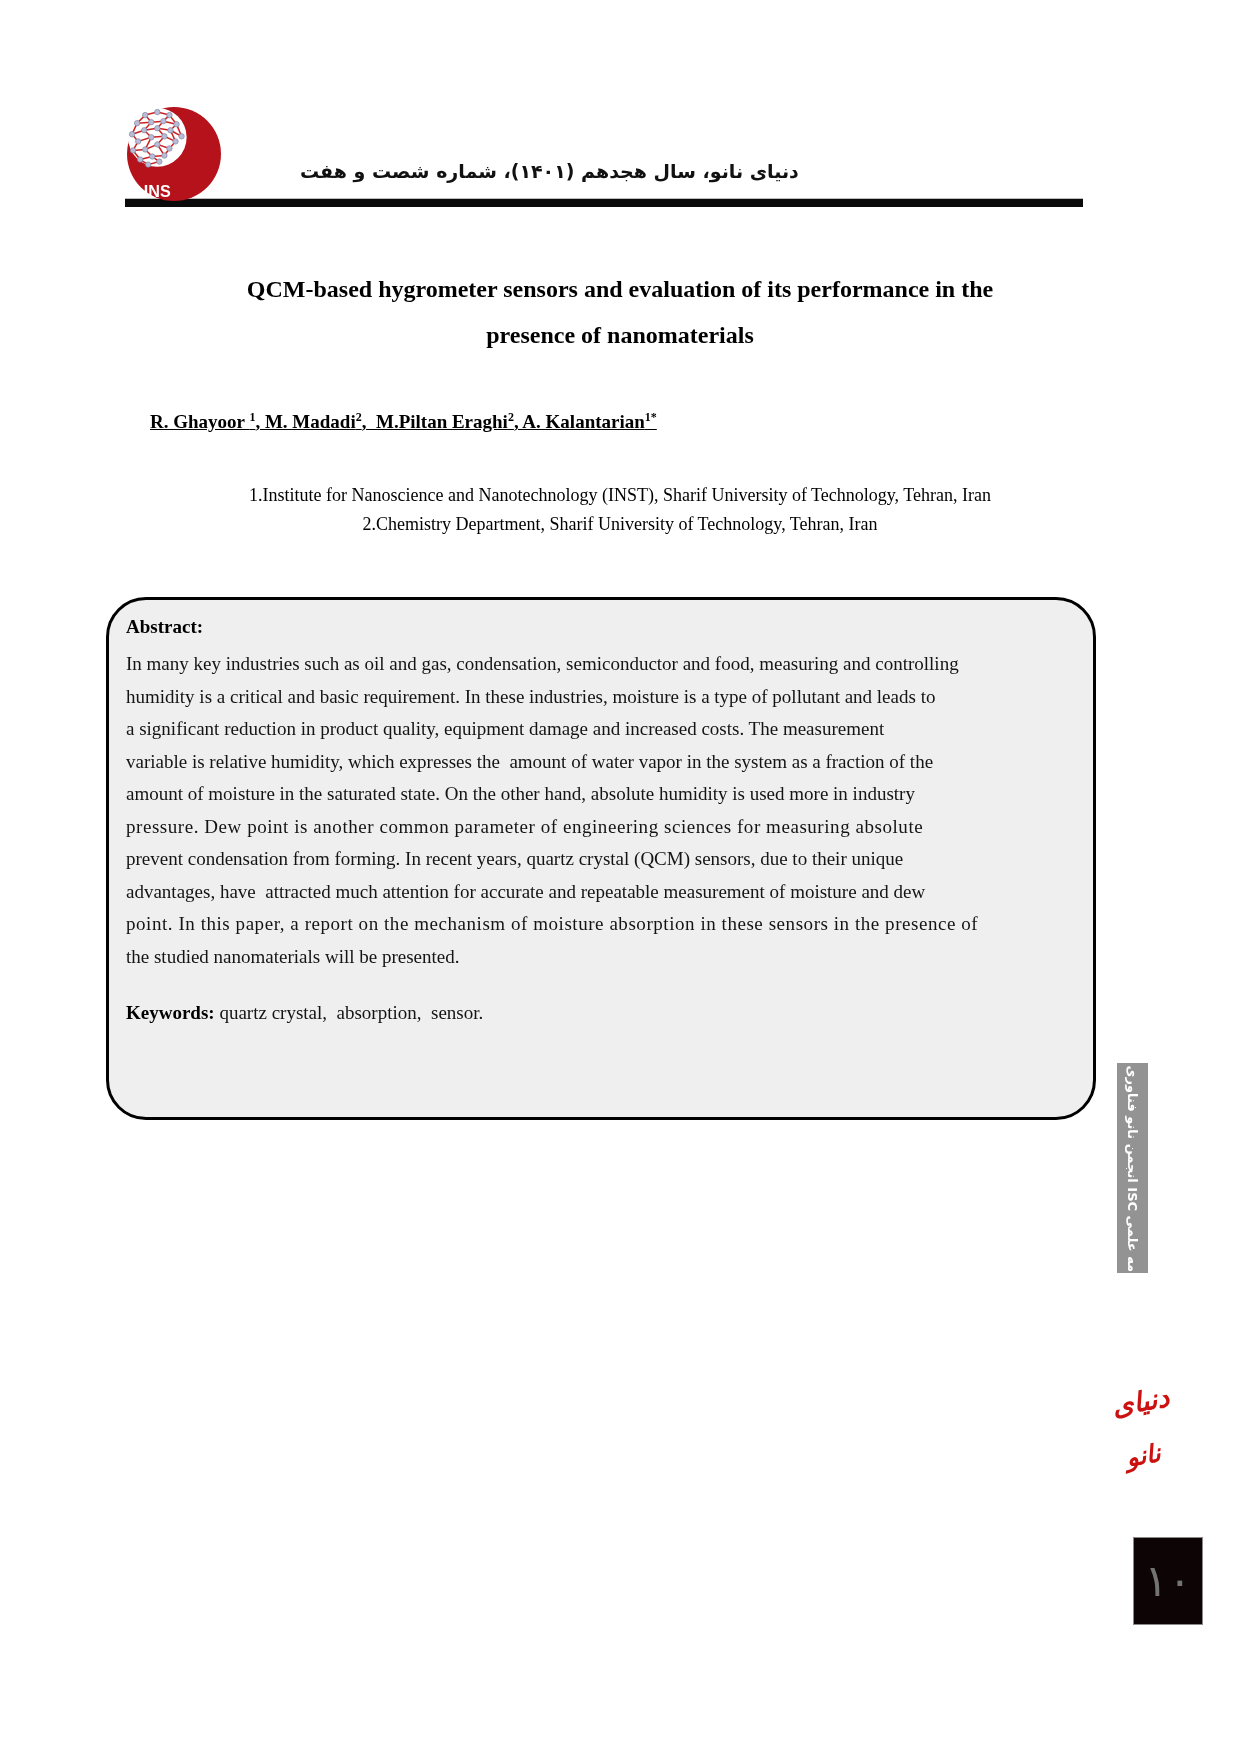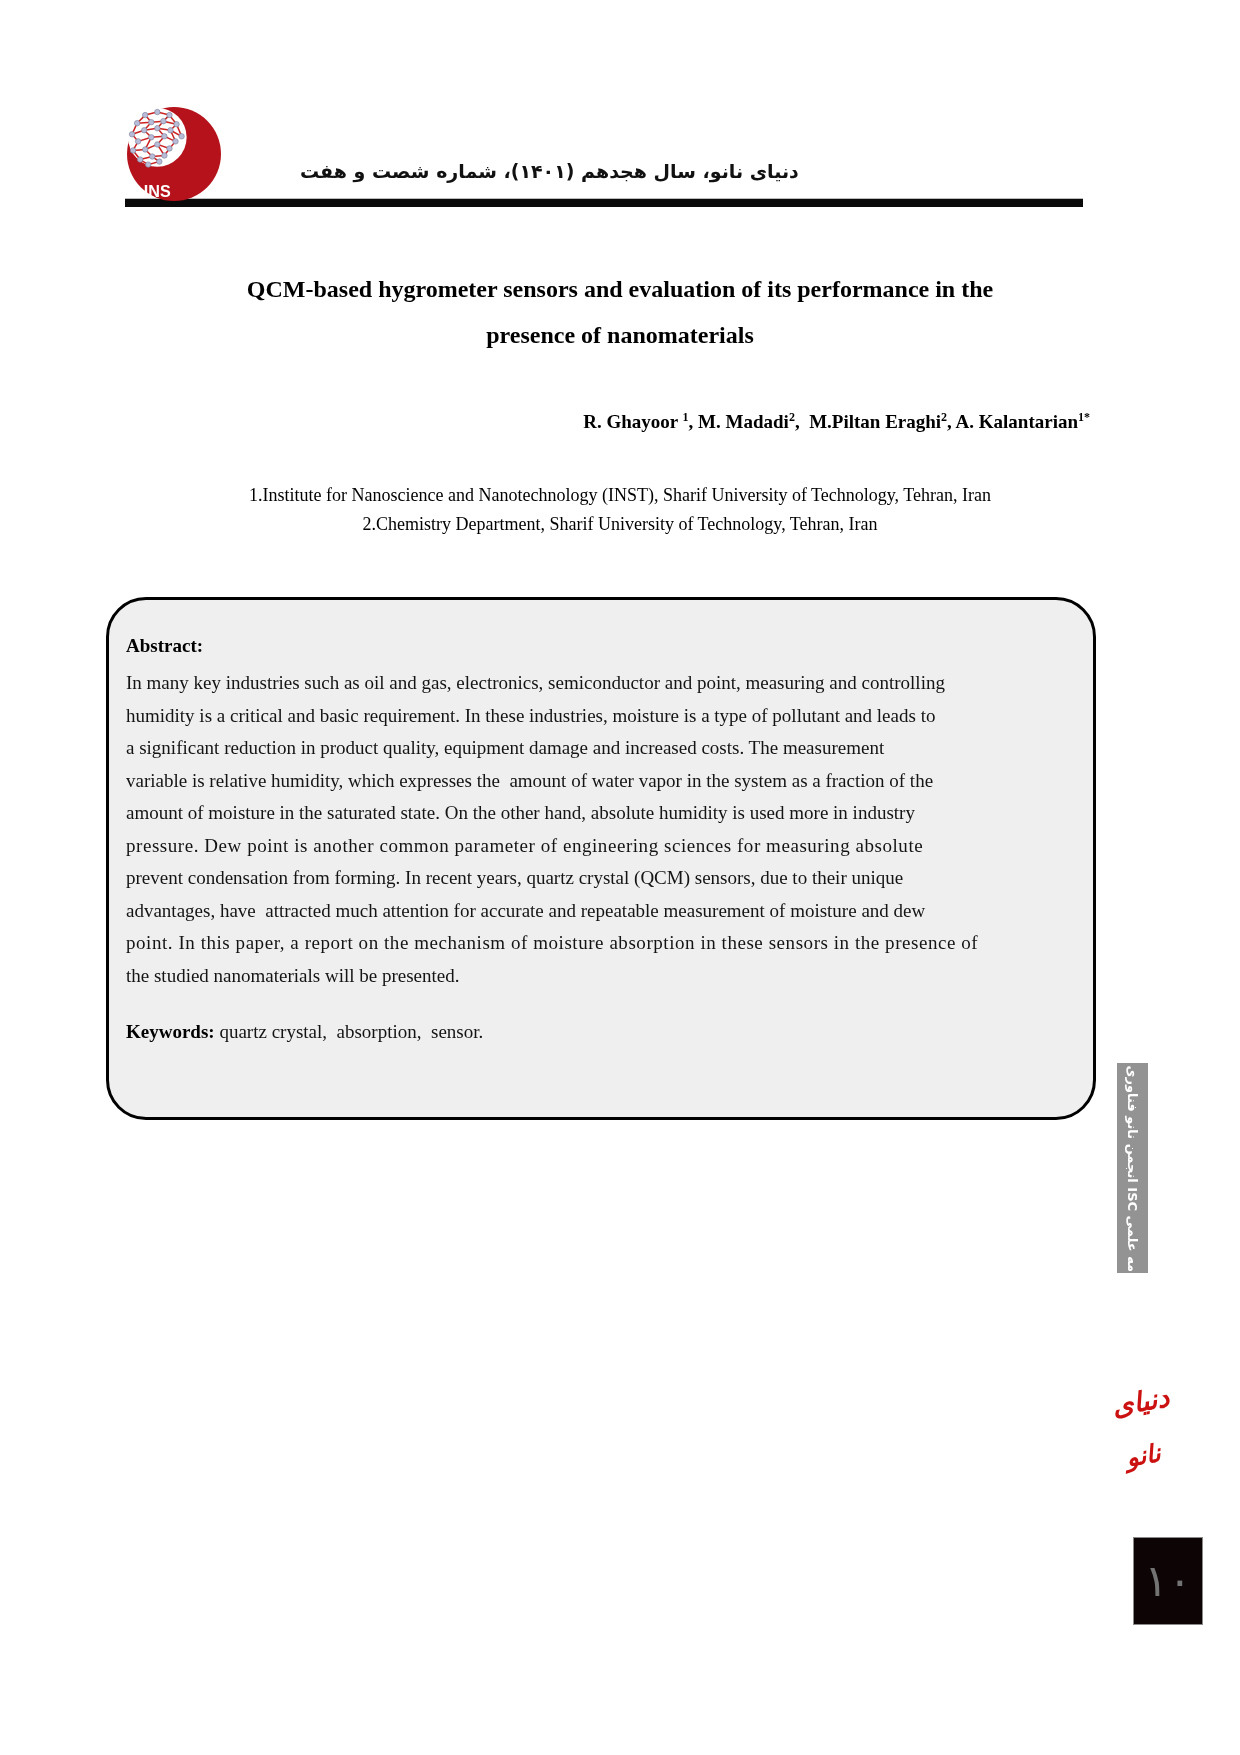"R. Ghayoor 1, M. Madadi2," .authors { text-align: right -> left; text-decoration: none -> underline }
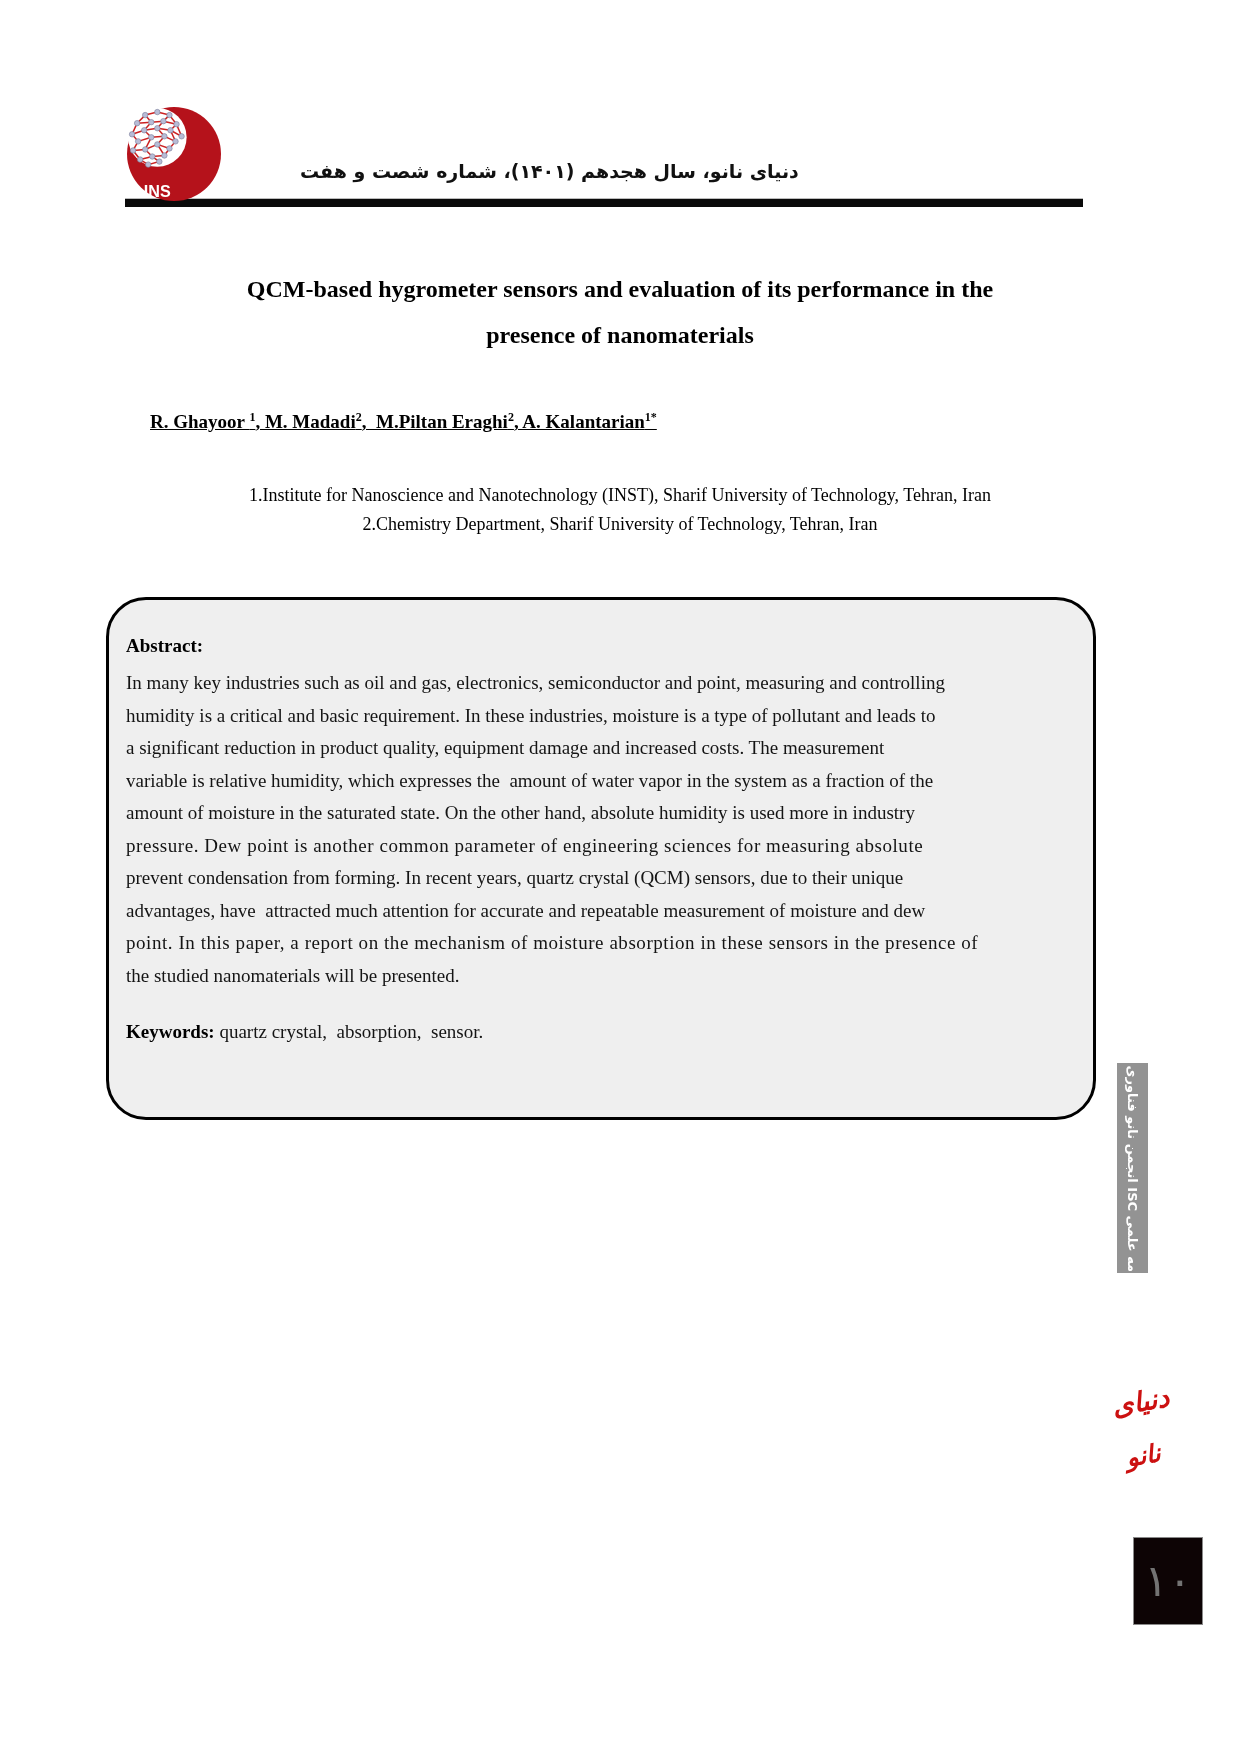"Abstract:" .abstract-box { padding: 35px 55px 20px 17px -> 16px 55px 20px 17px }
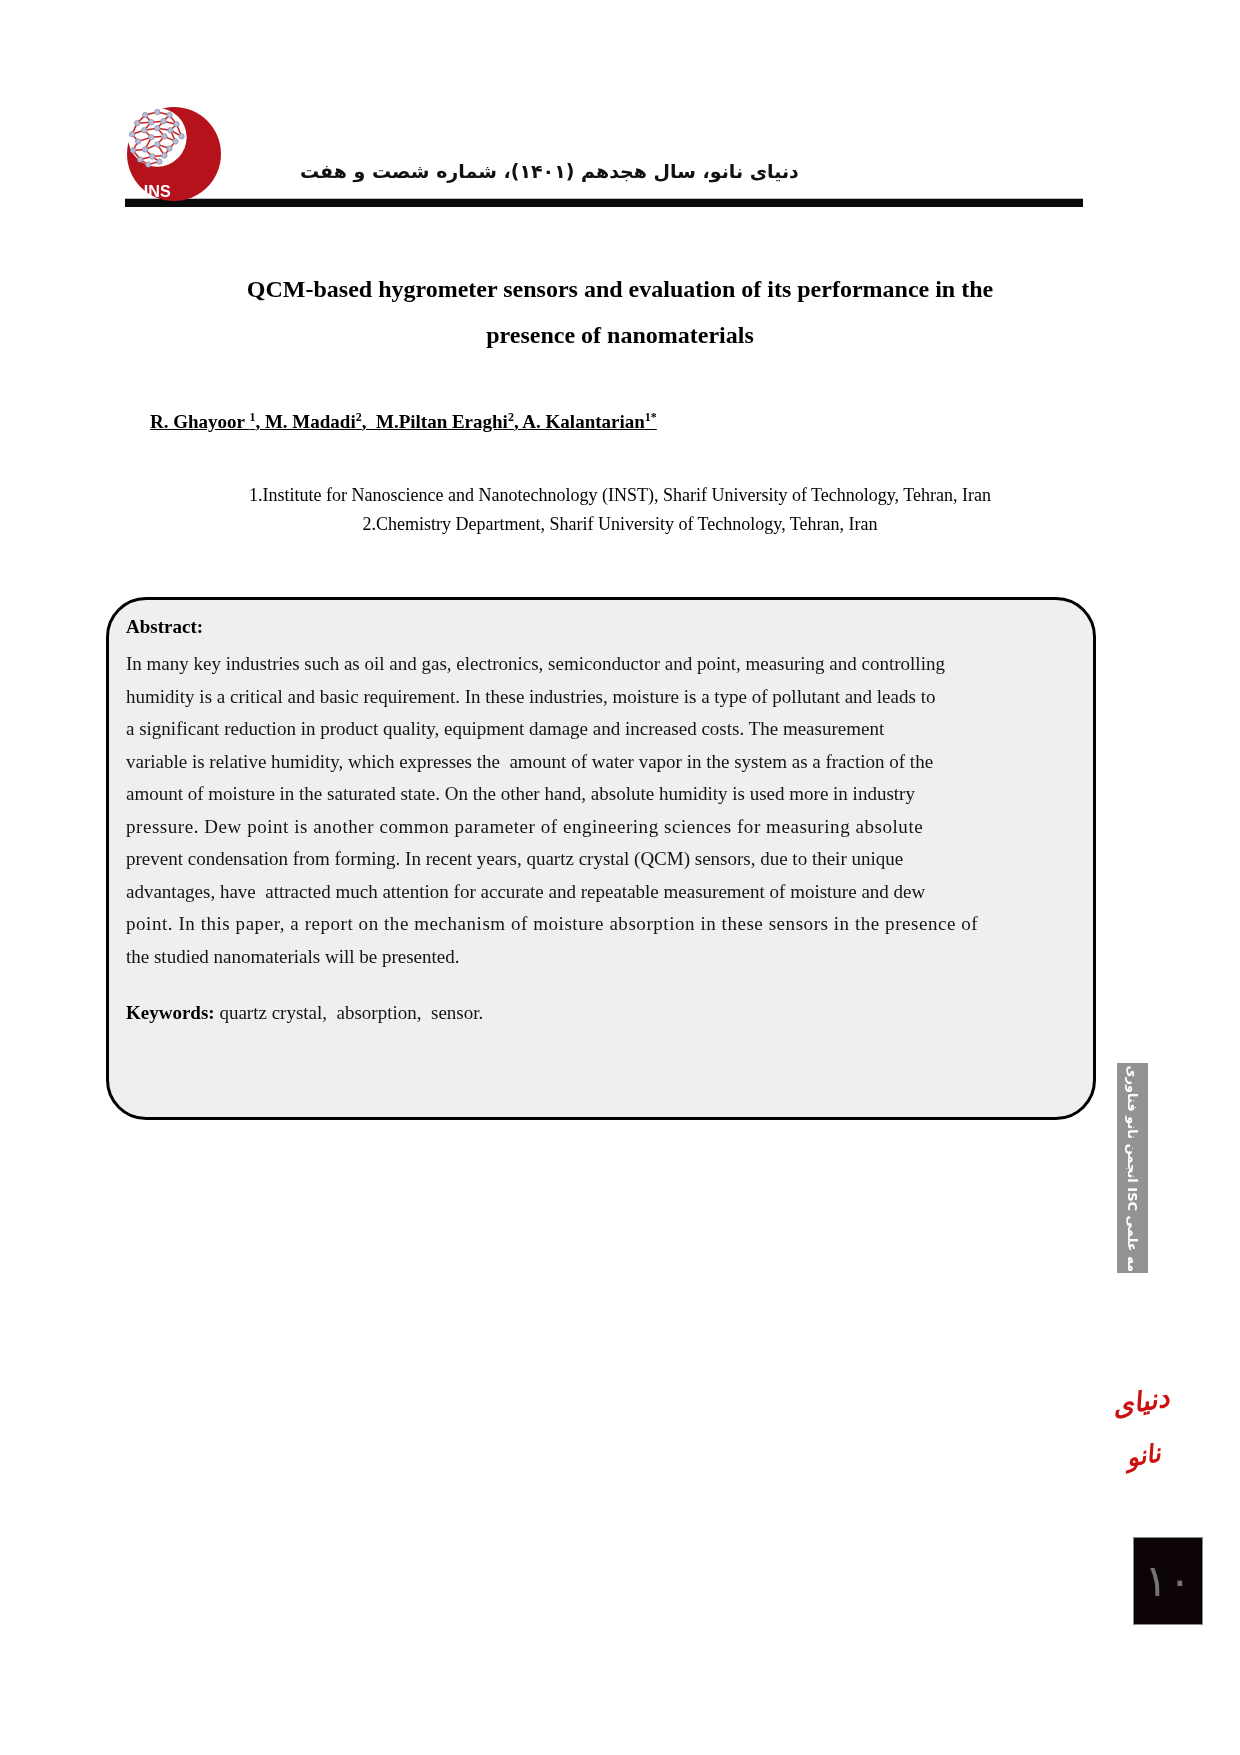"In many key industries such" div.abs-line { text: electronics, semiconductor and point -> condensation, semiconductor and food }
